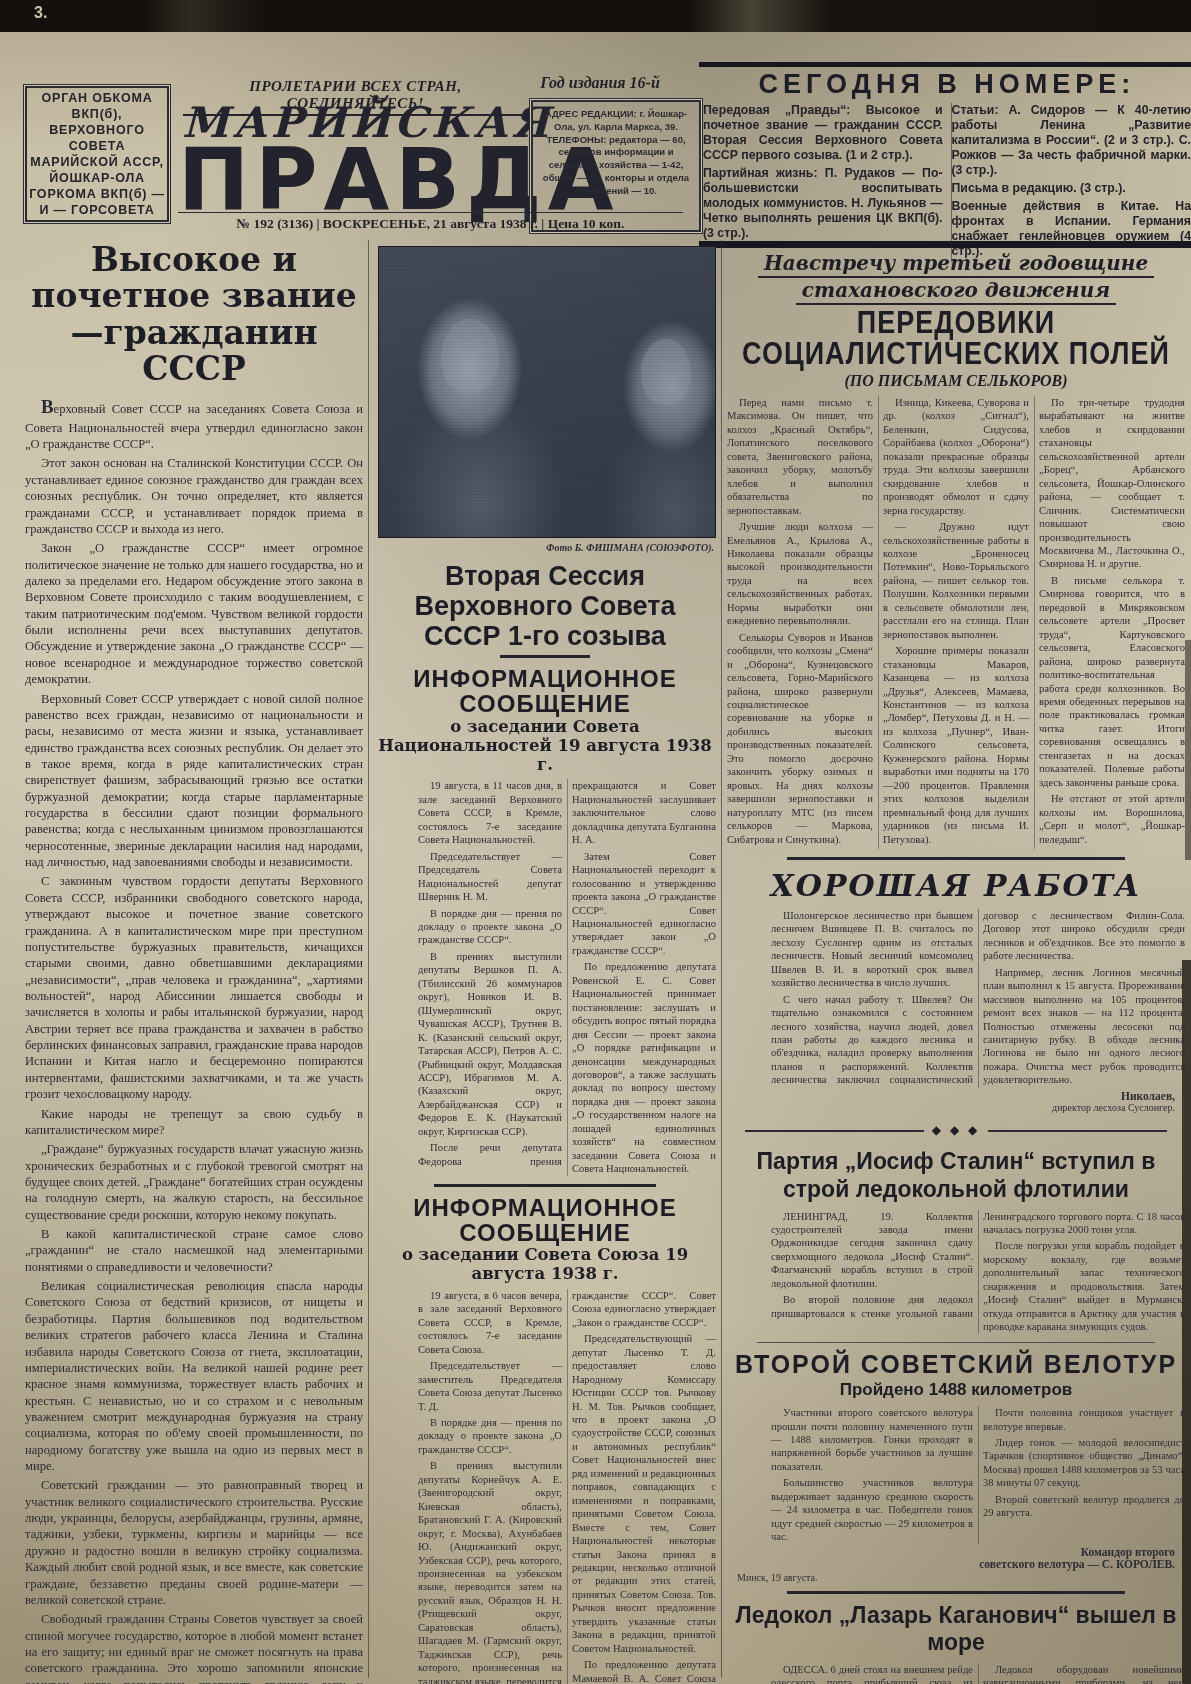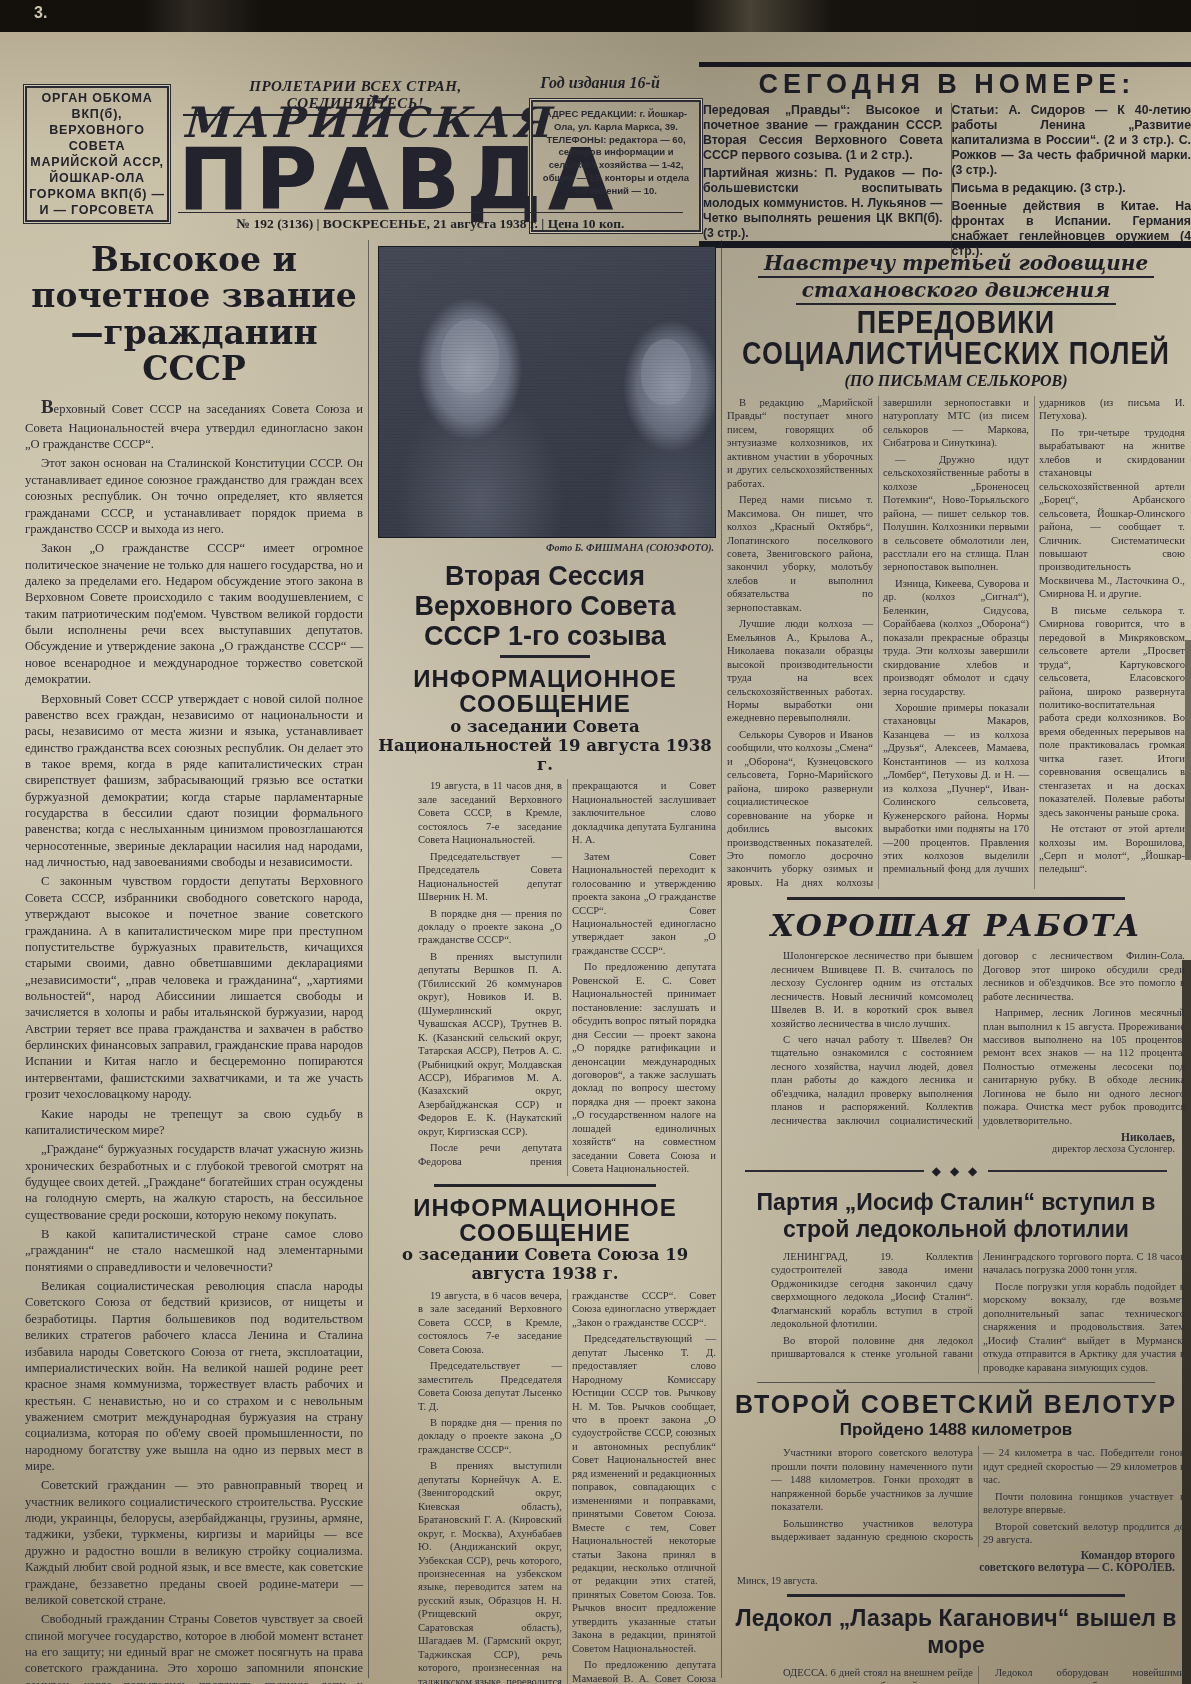"В редакцию „Марийской Правды“ поступает" p { html: <p>В редакцию „Марийской Правды“ поступает много писем, говорящих об энтузиазме колхозников, их активном участии в уборочных и других сельскохозяйственных работах.</p> -> none }
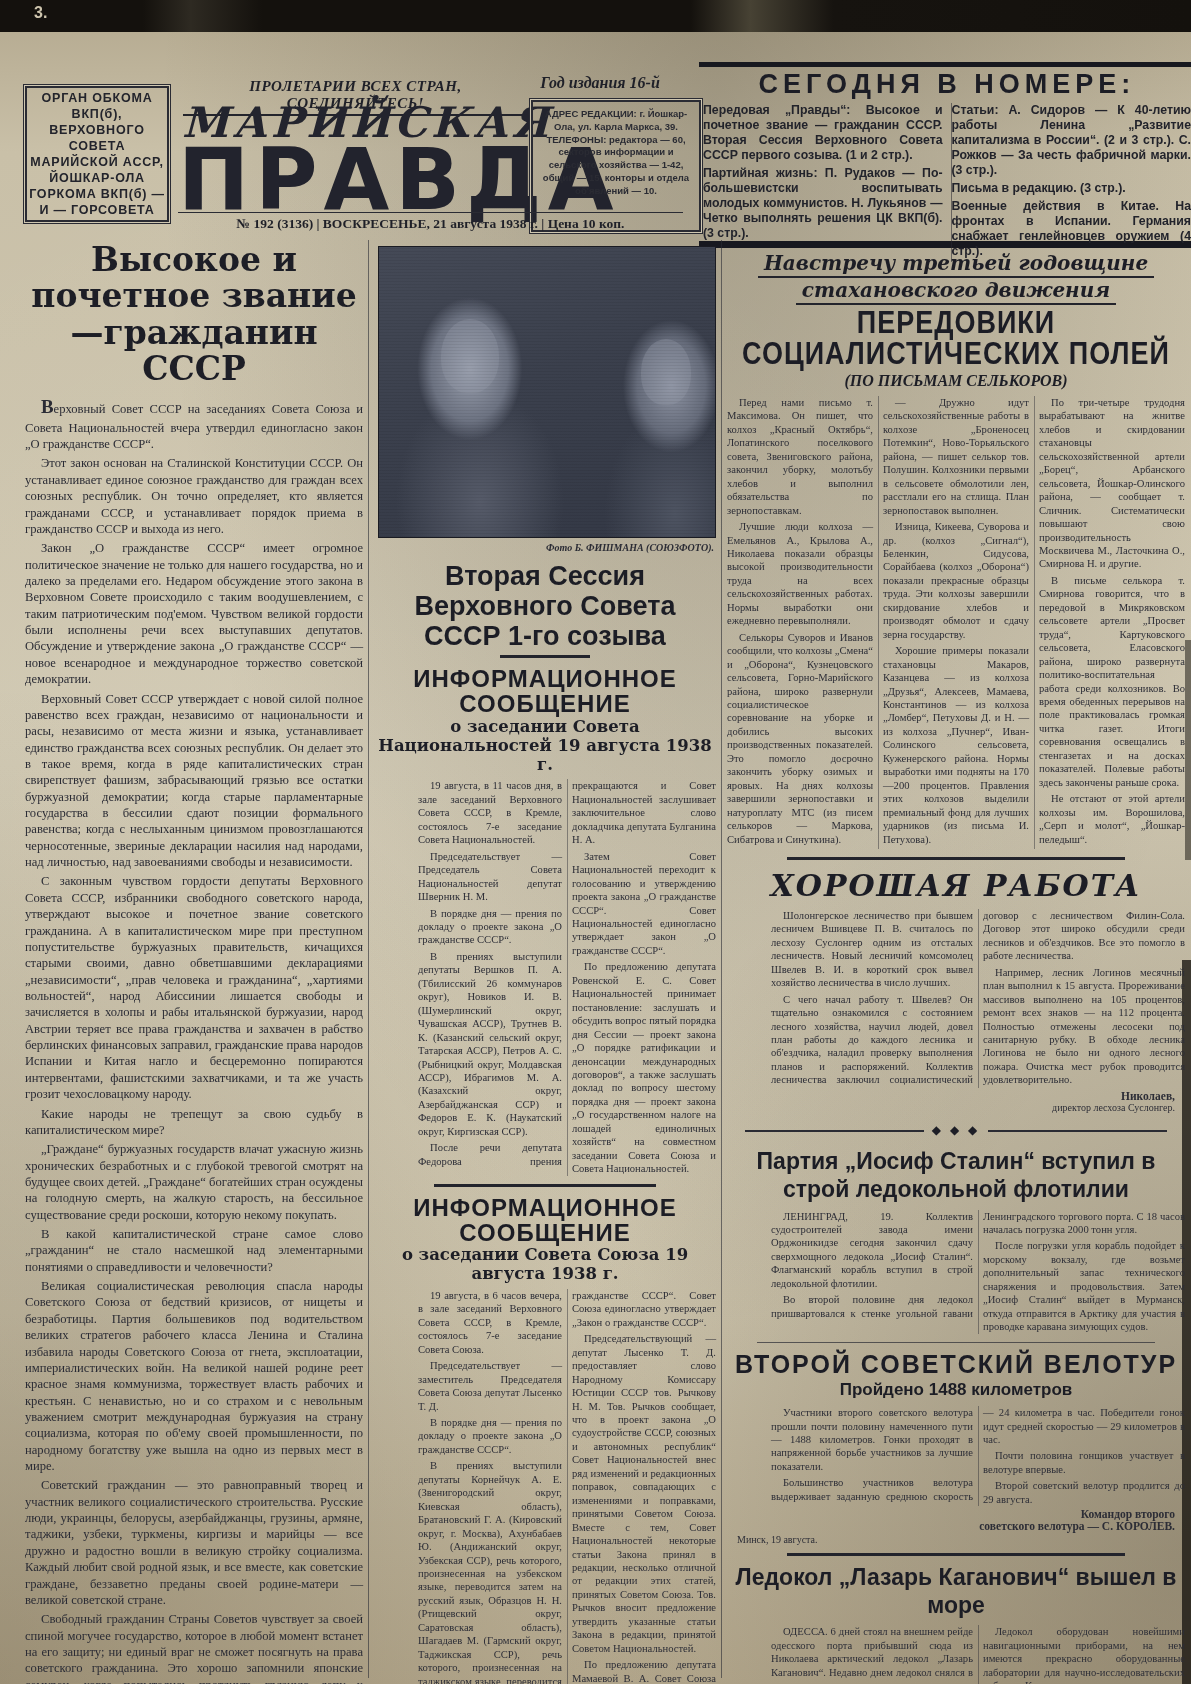"— Дружно идут сельскохозяйственные" p { order: before "Изница, Кикеева, Суворова и др." -> after "Изница, Кикеева, Суворова и др." }
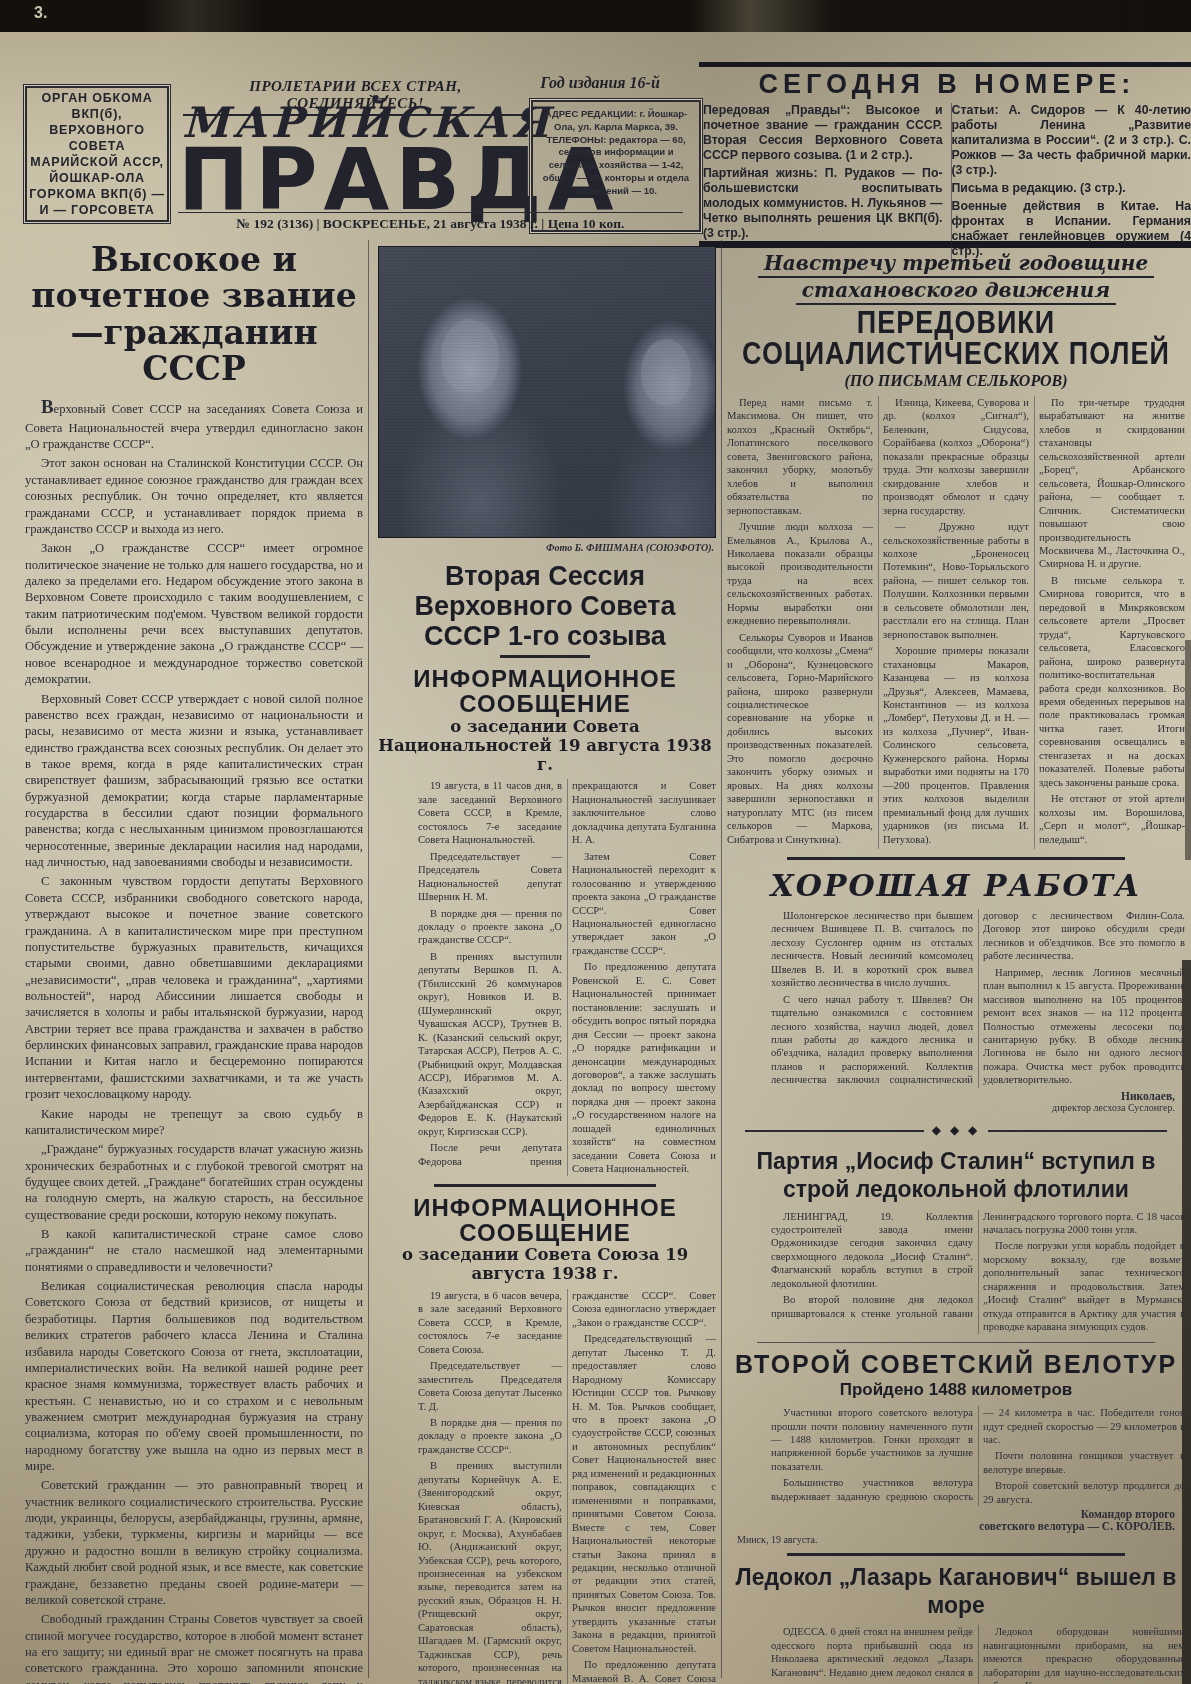"Лидер гонок — молодой велосипедист" p { html: none -> <p>Лидер гонок — молодой велосипедист Тарачков (спортивное общество „Динамо“, Москва) прошел 1488 километров за 53 часа 38 минуты 07 секунд.</p> }
